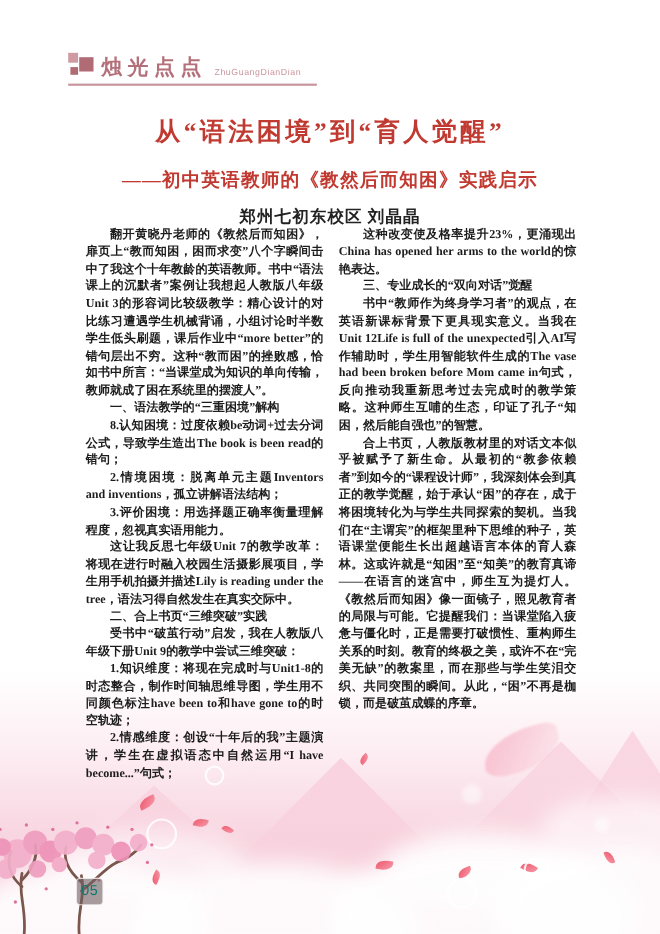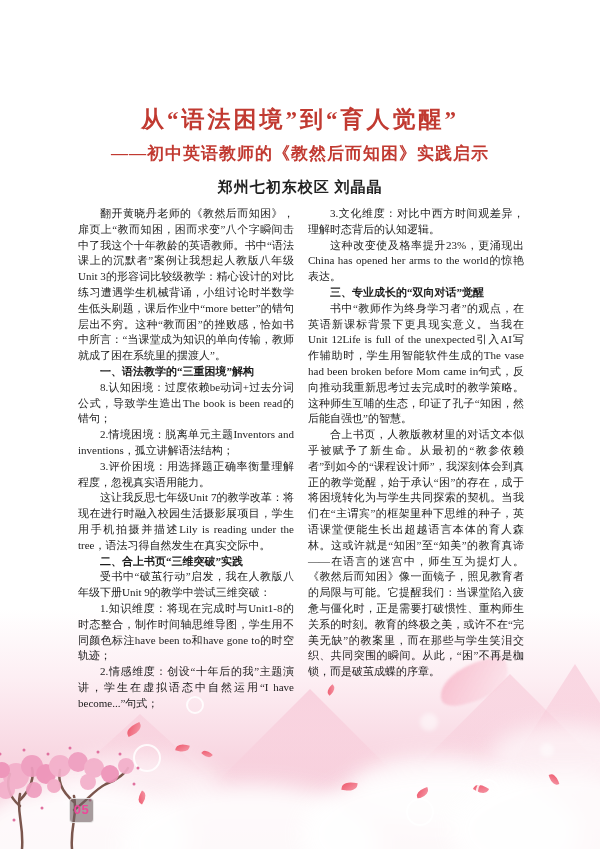"烛光点点" div.masthead { html: none -> <div> <div> <span> <span></span> <span></span> <span></span> </span> <span>烛光点点</span> <span>ZhuGuangDianDian</span> </div> </div> }
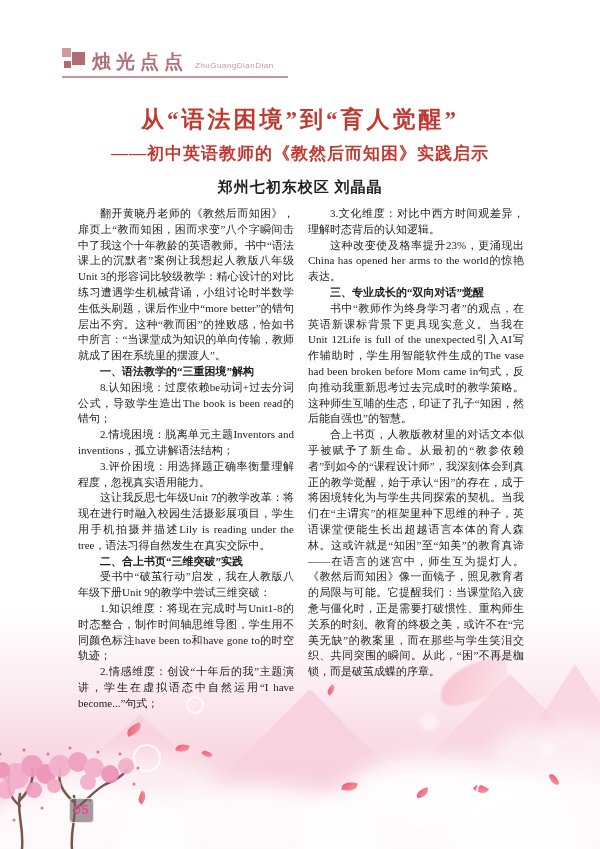"——初中英语教师的《教然后而知困》实践启示" .title-line2 { margin-top: 7px -> 17px }
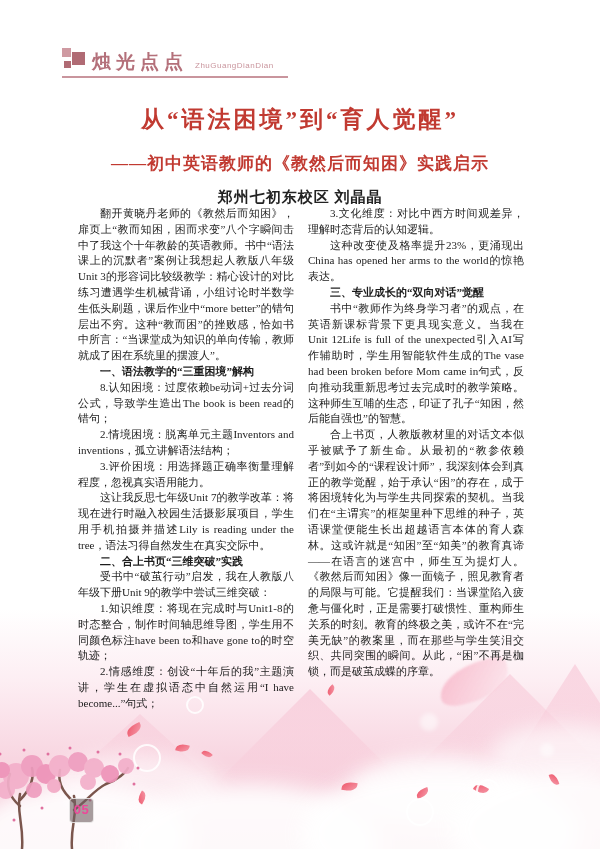"翻开黄晓丹老师的《教然后而知困》，扉页上“教而知困，困而求变”八个字瞬间击中了我" .para { font-weight: none -> bold }
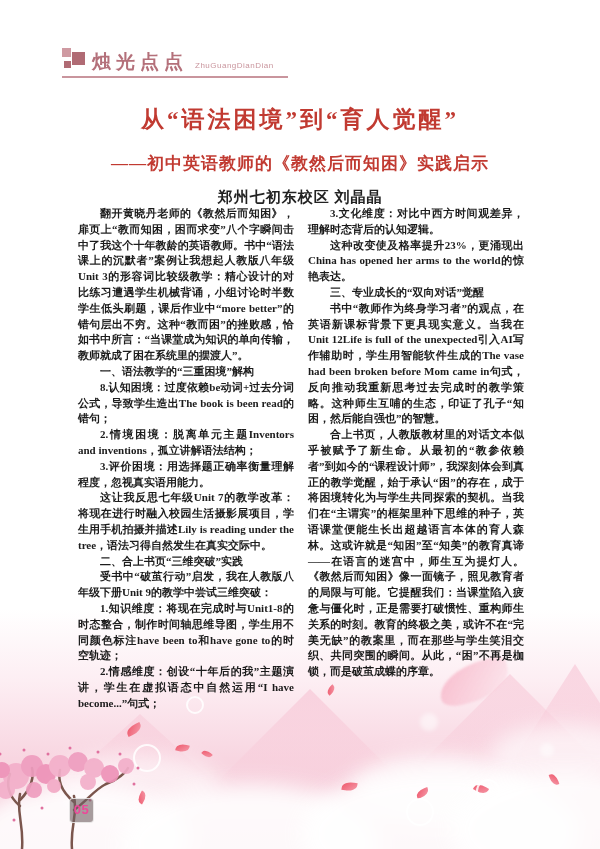"3.文化维度：对比中西方时间观差异，理解时态背后的认知逻辑。" p.para { html: <p>3.文化维度：对比中西方时间观差异，理解时态背后的认知逻辑。</p> -> none }
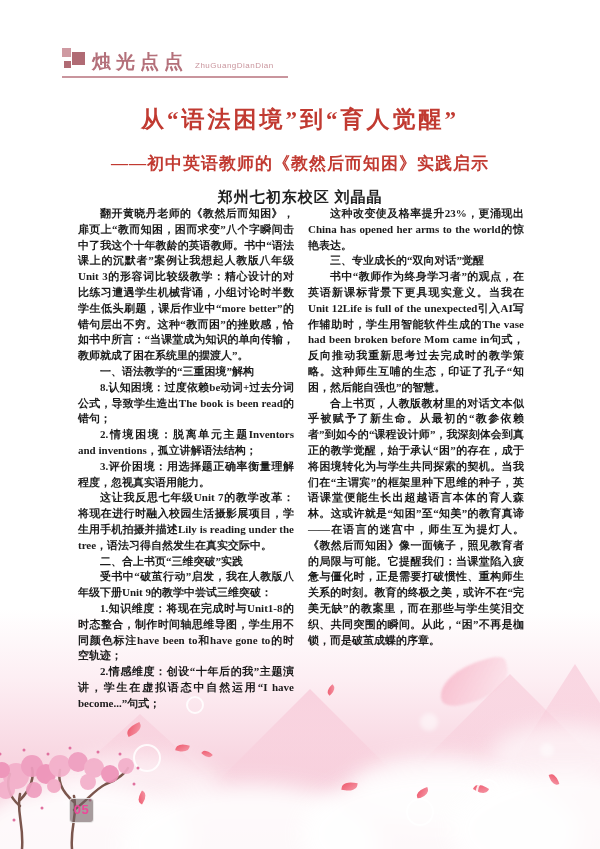"05" .page-badge { color: #ec4899 -> #0f766e; font-weight: bold -> normal }
